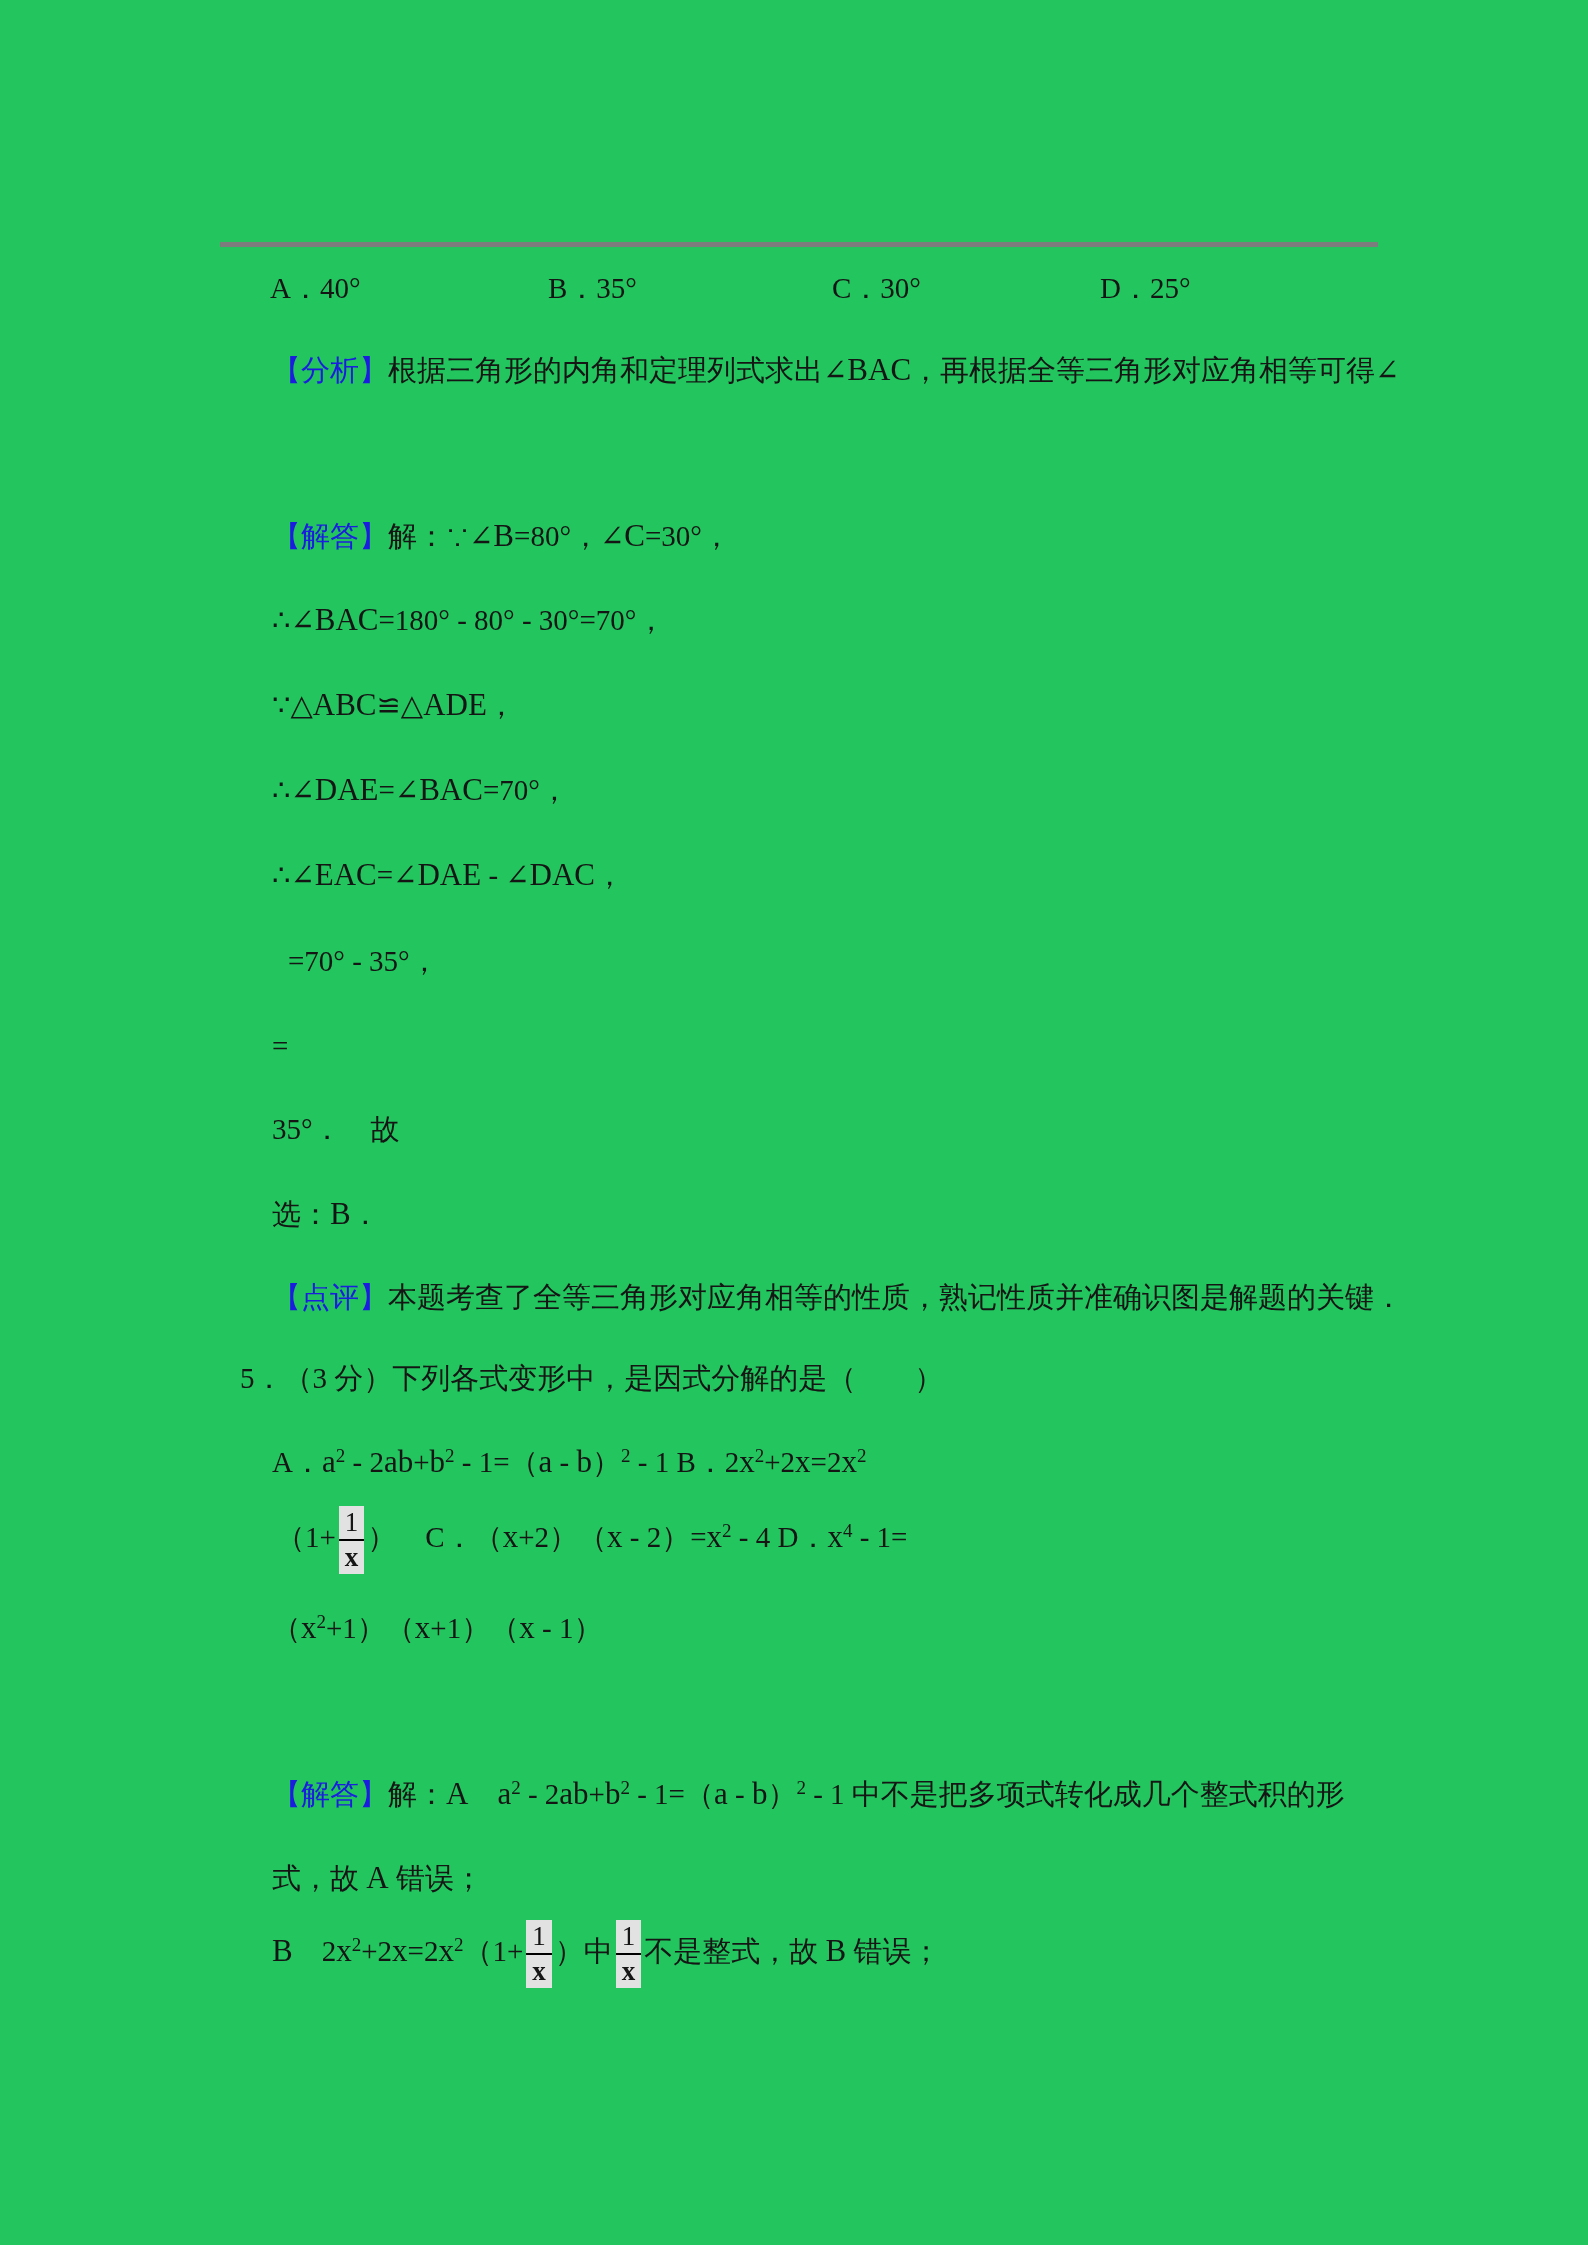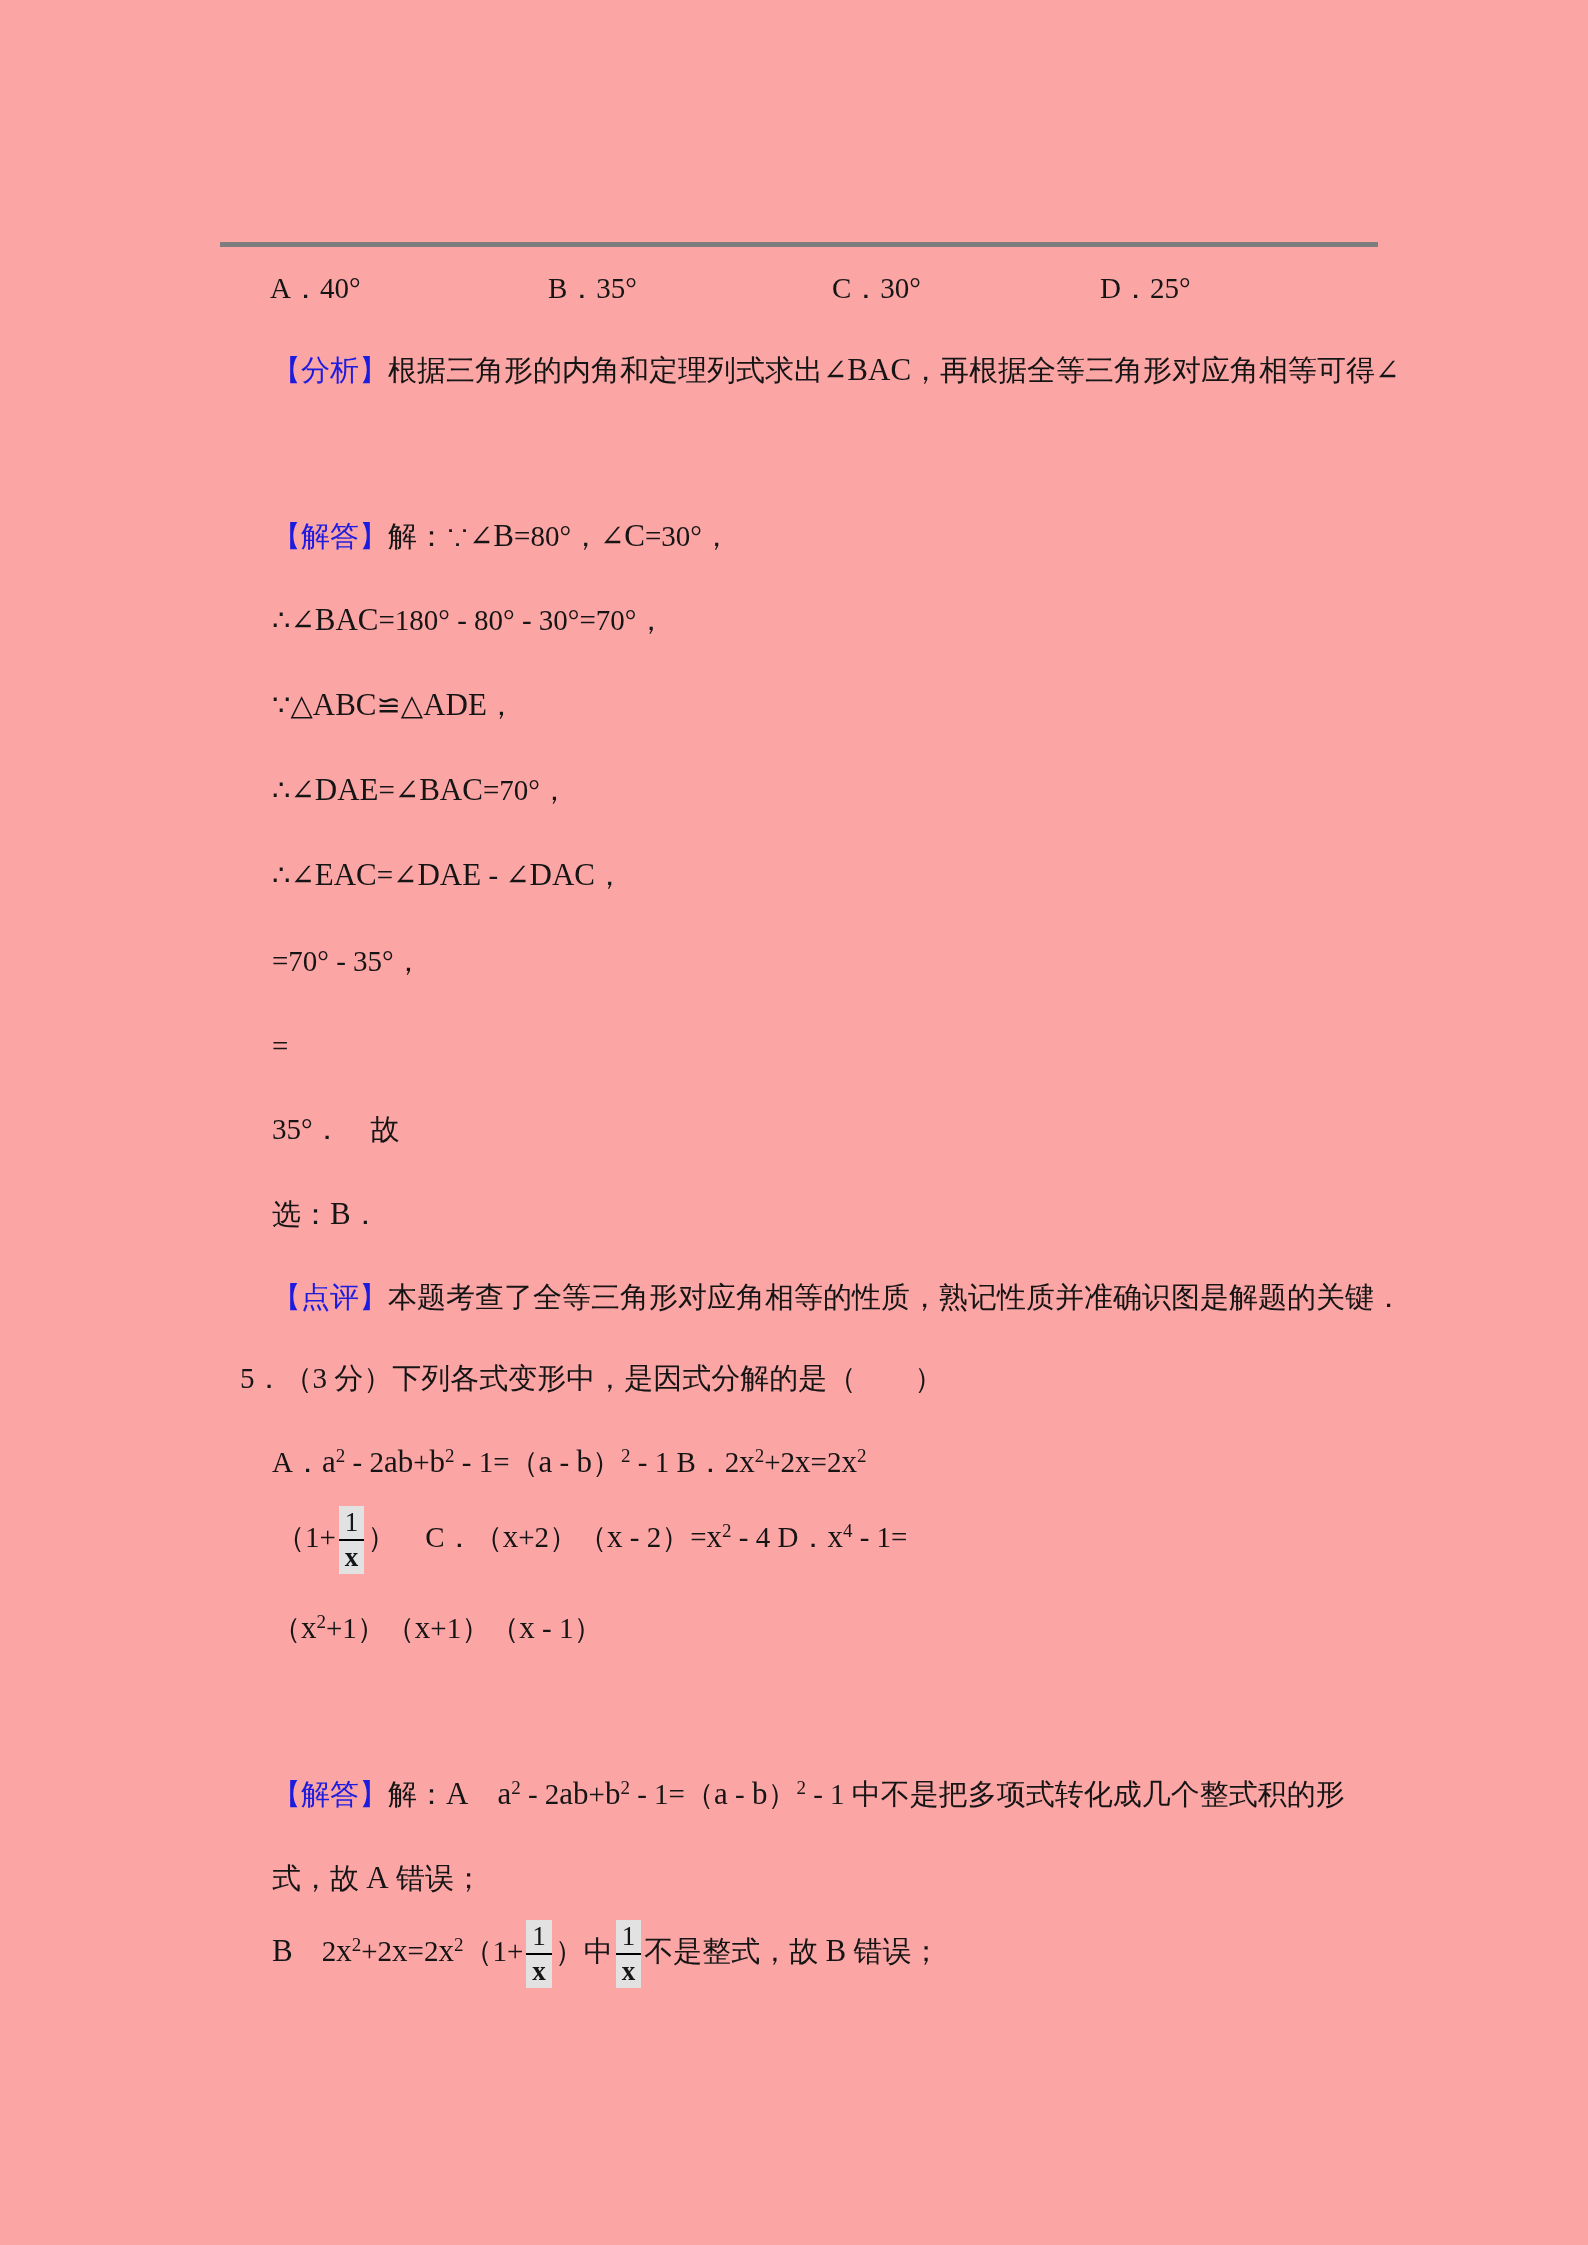"A．40°" .page { background: #fca5a5 -> #22c55e }
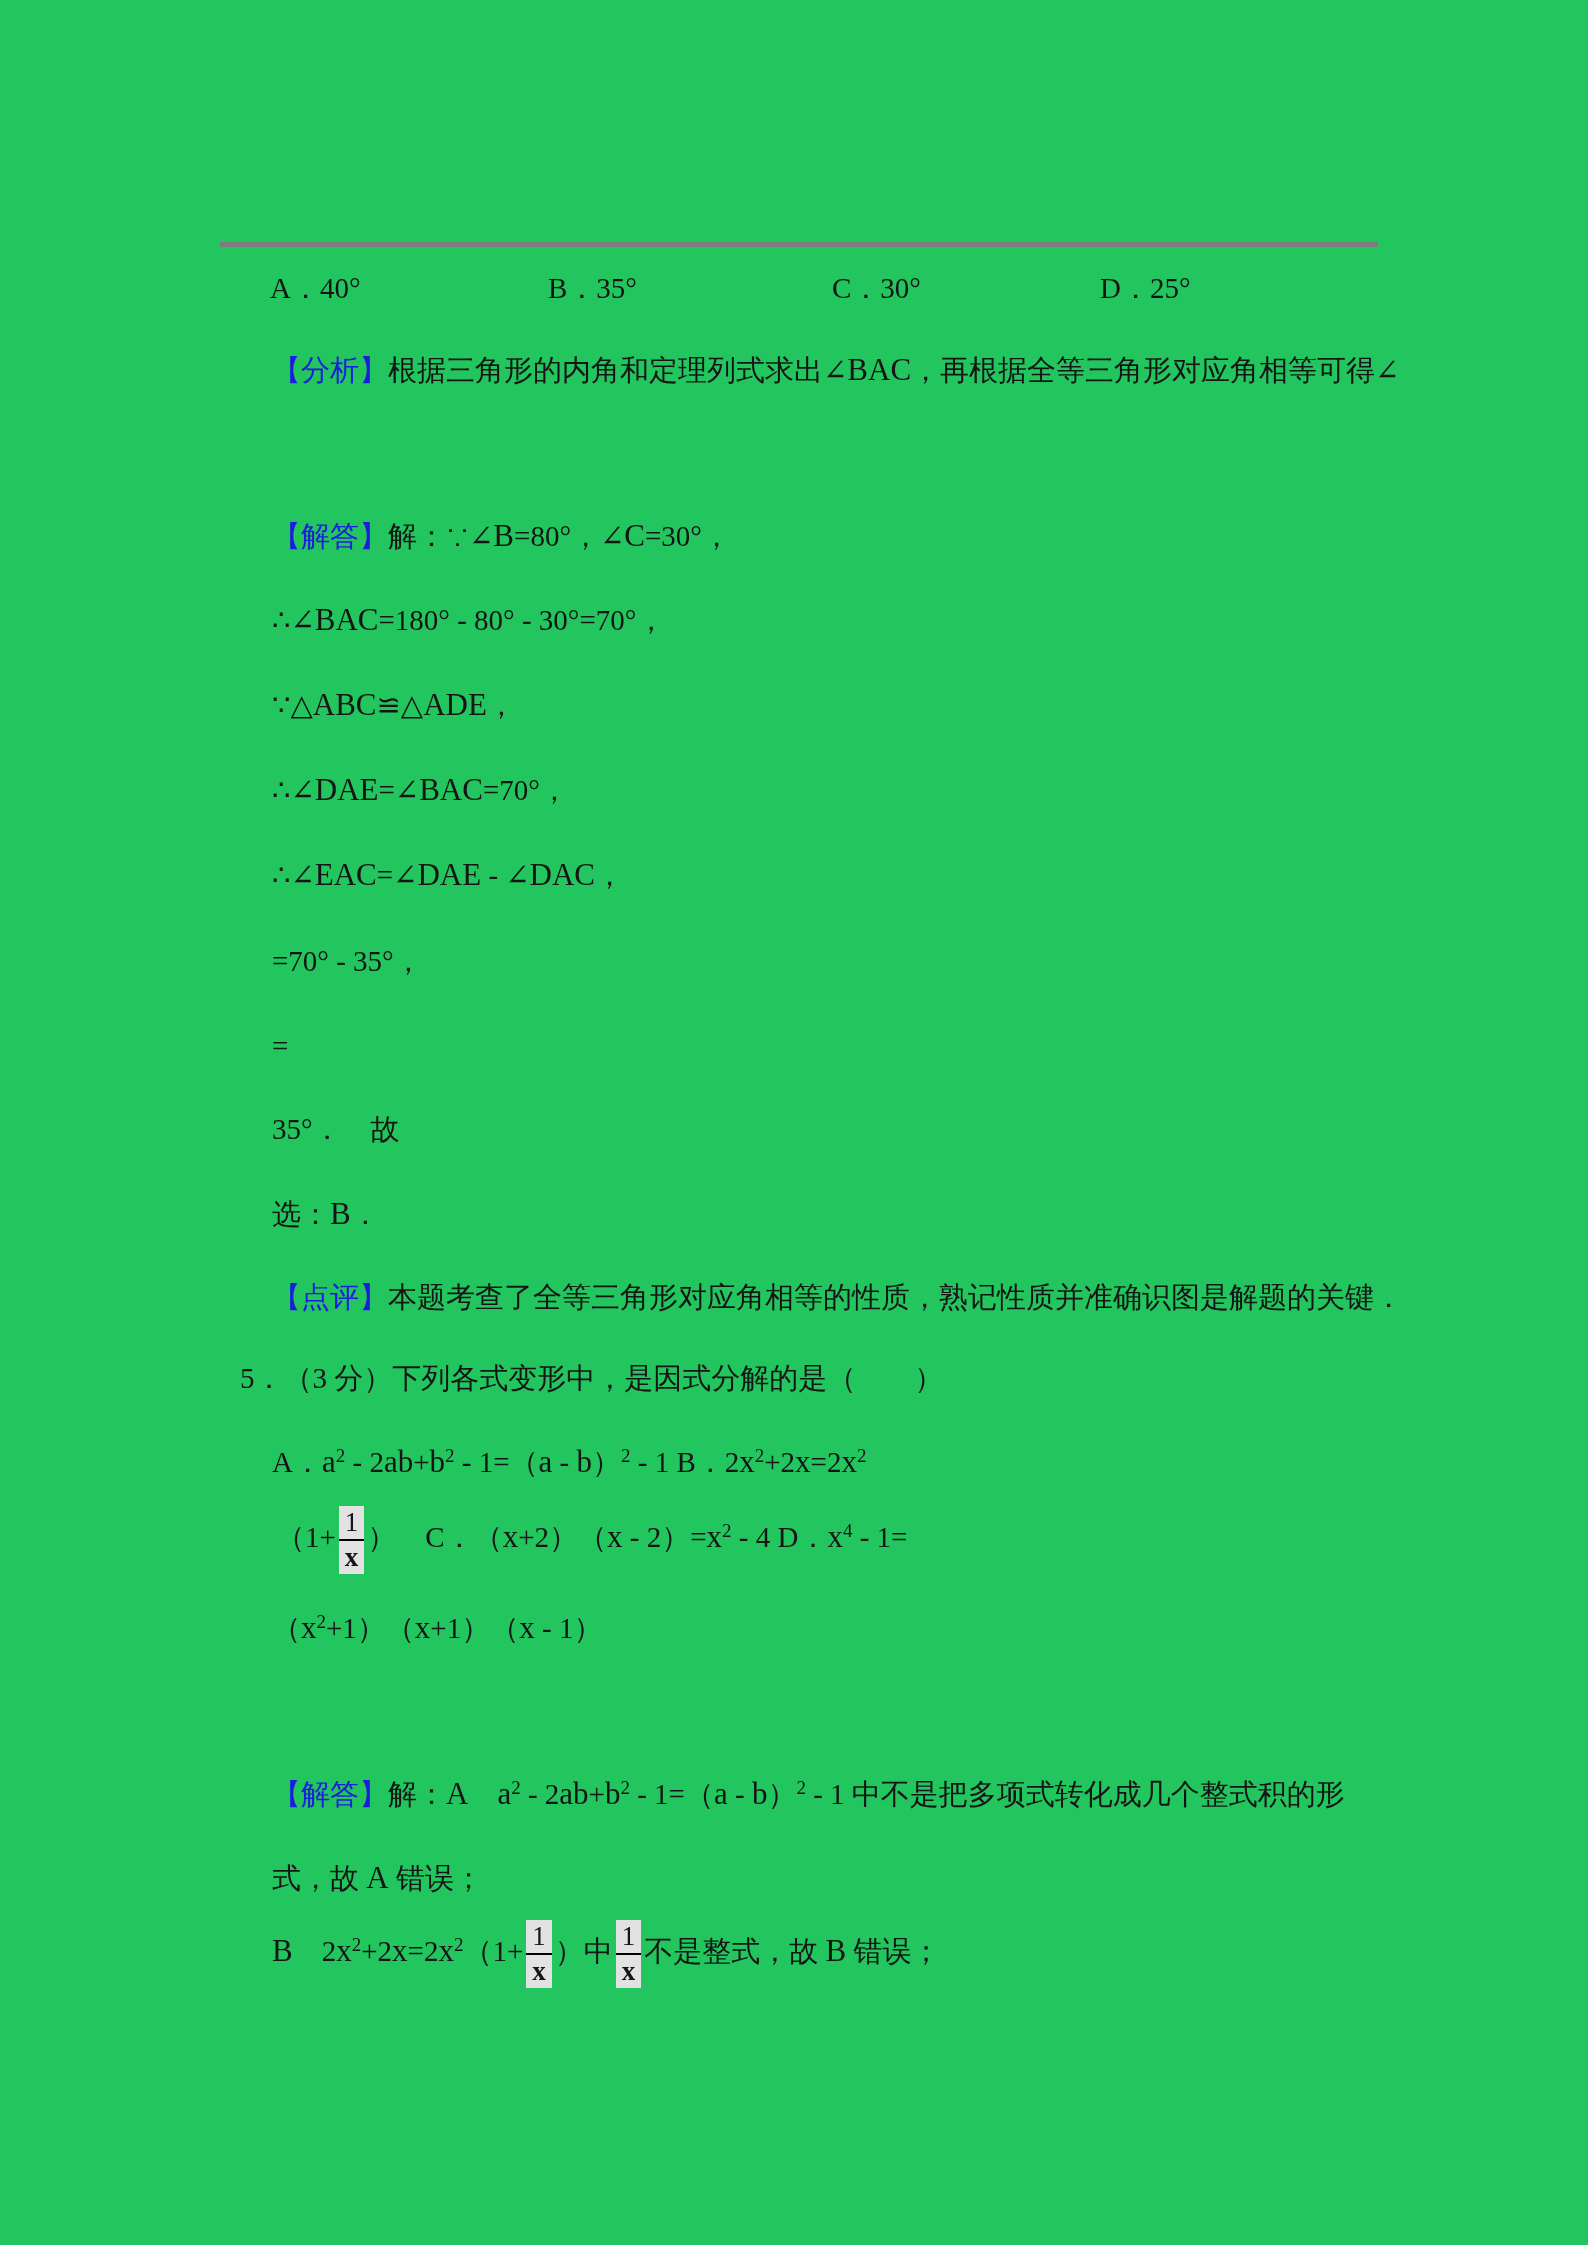"=70° - 35°，" .l-sub { left: 272px -> 288px }
